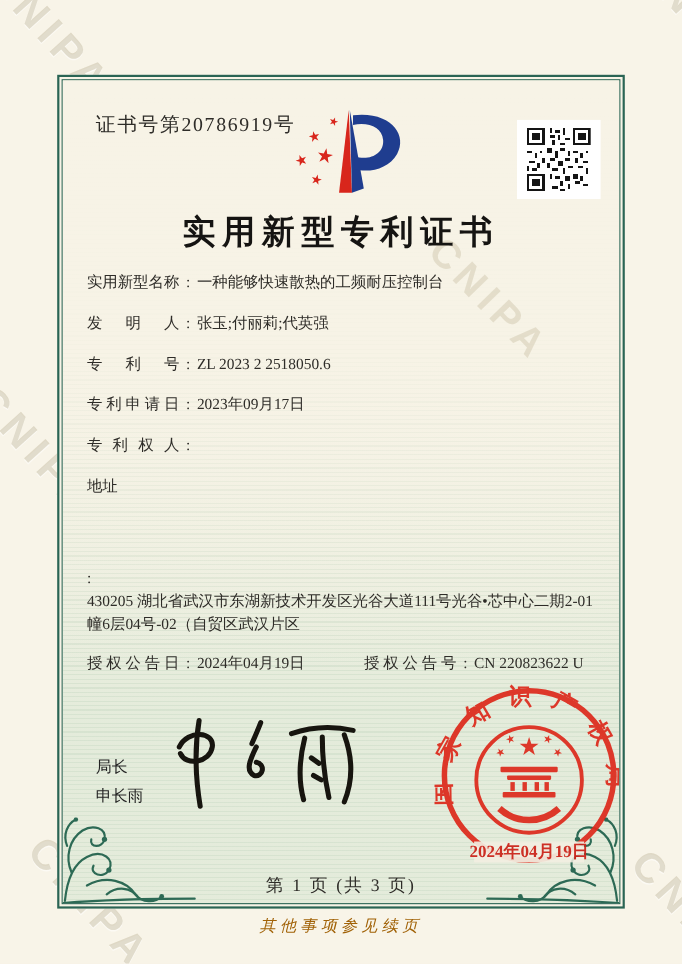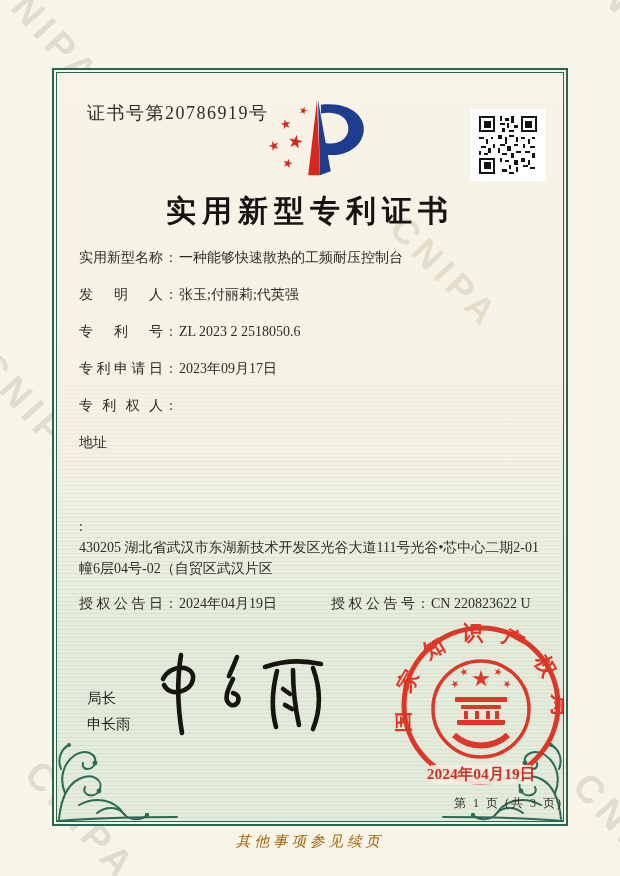"第 1 页 (共 3" .page-info { font-size: 12px -> 16px; text-align: right -> center }
